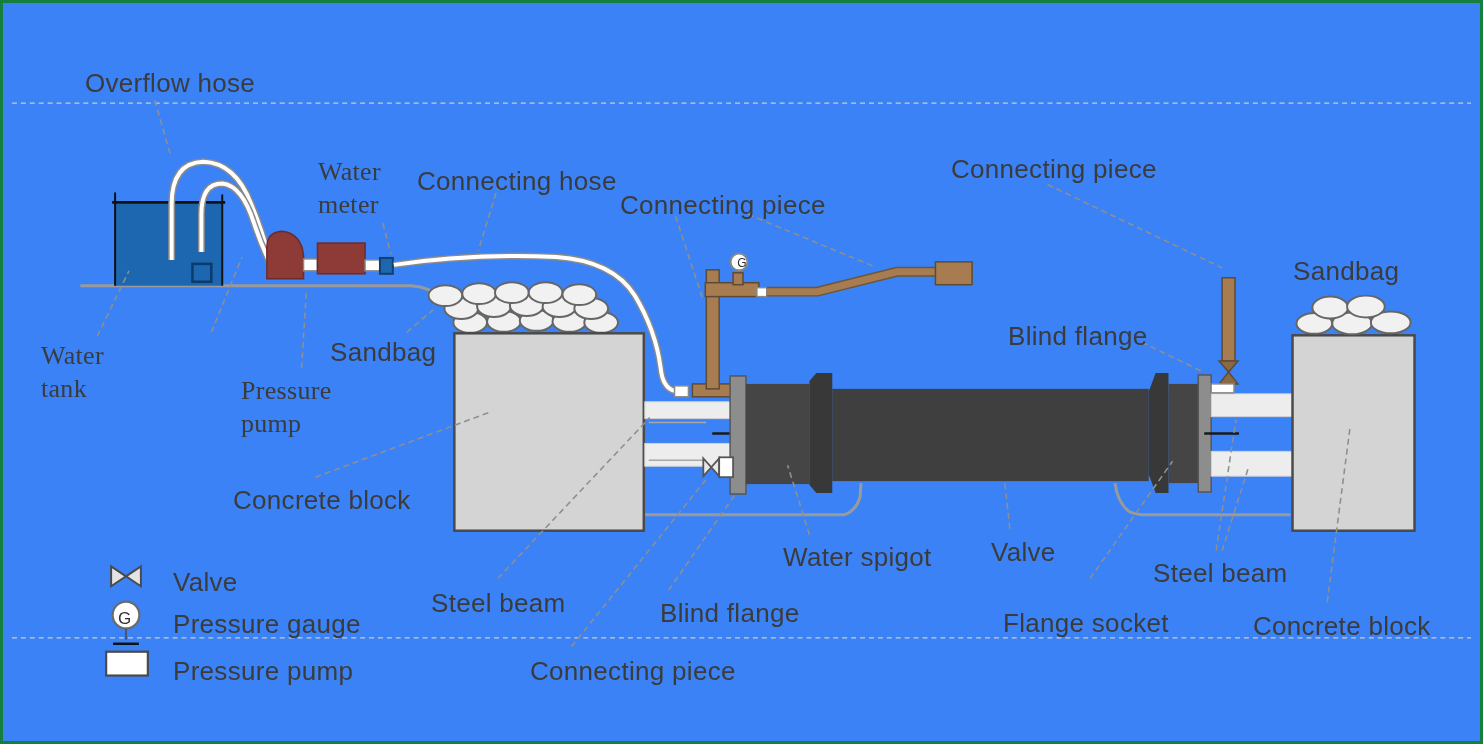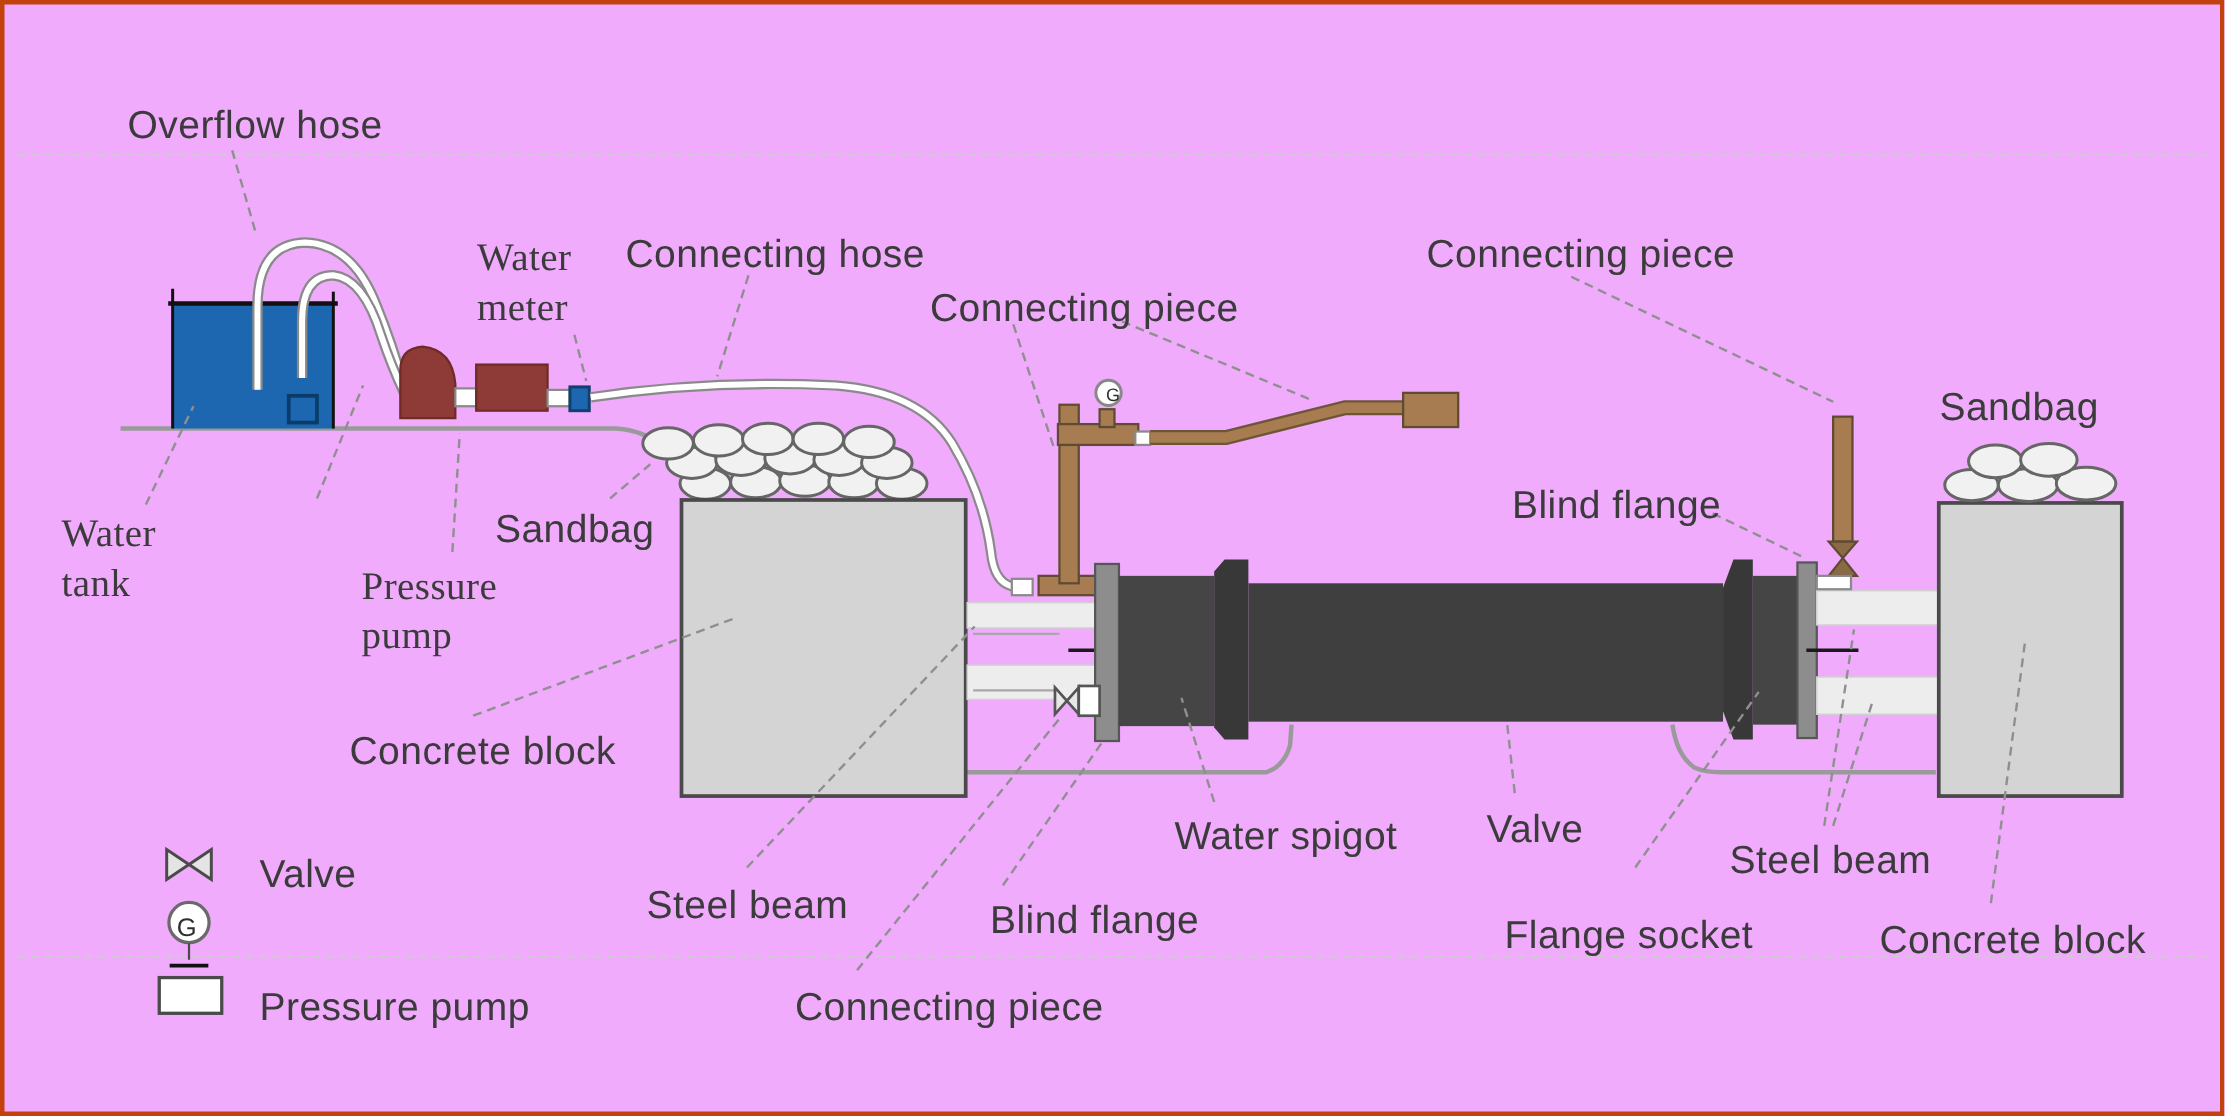"Overflow hose" .page { background: #f0abfc -> #3b82f6; border: 3px solid #c2410c -> 3px solid #15803d }
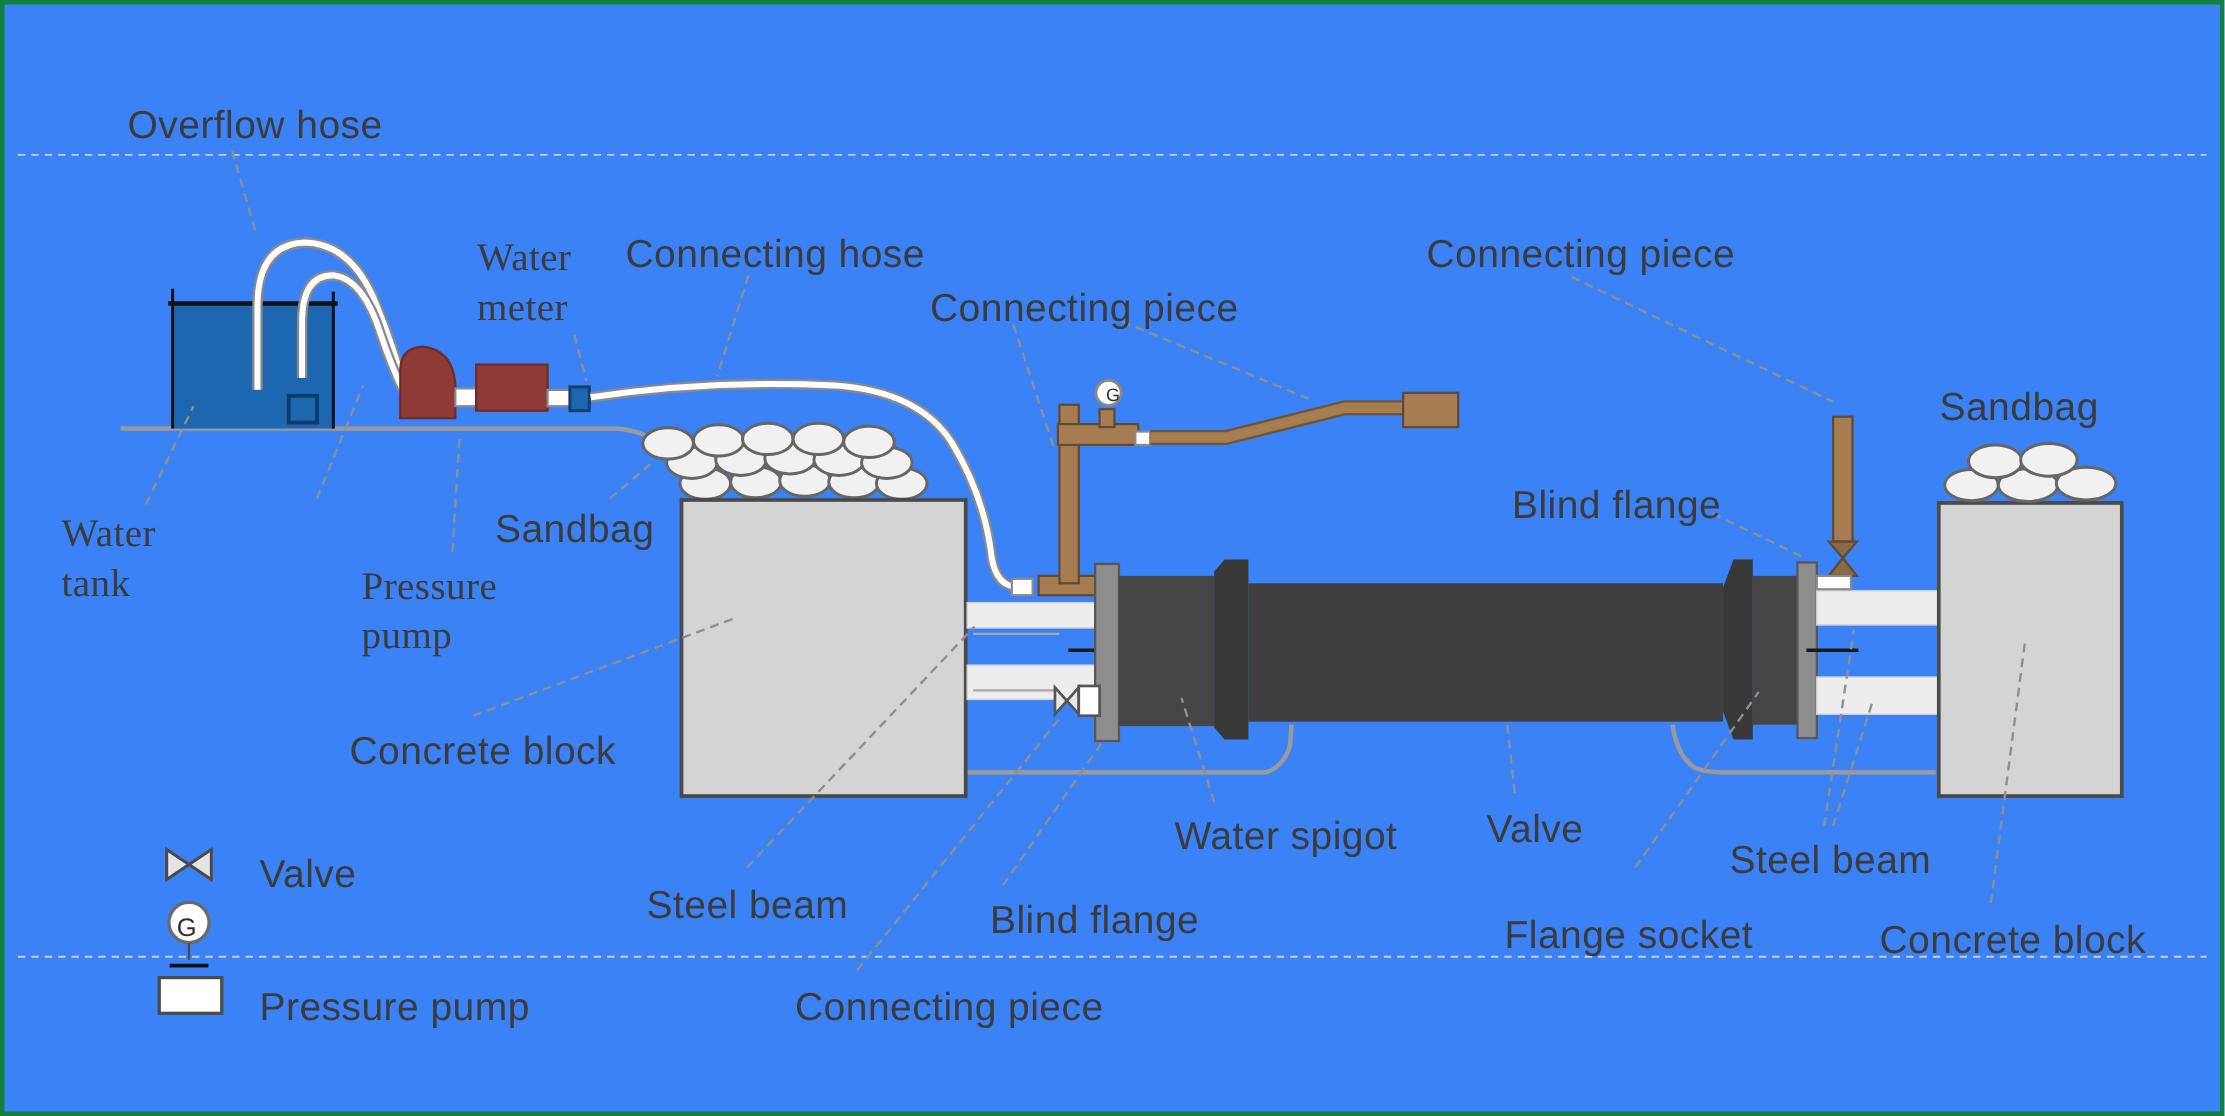"Connecting hose" div.lbl { top: 150px -> 162px }
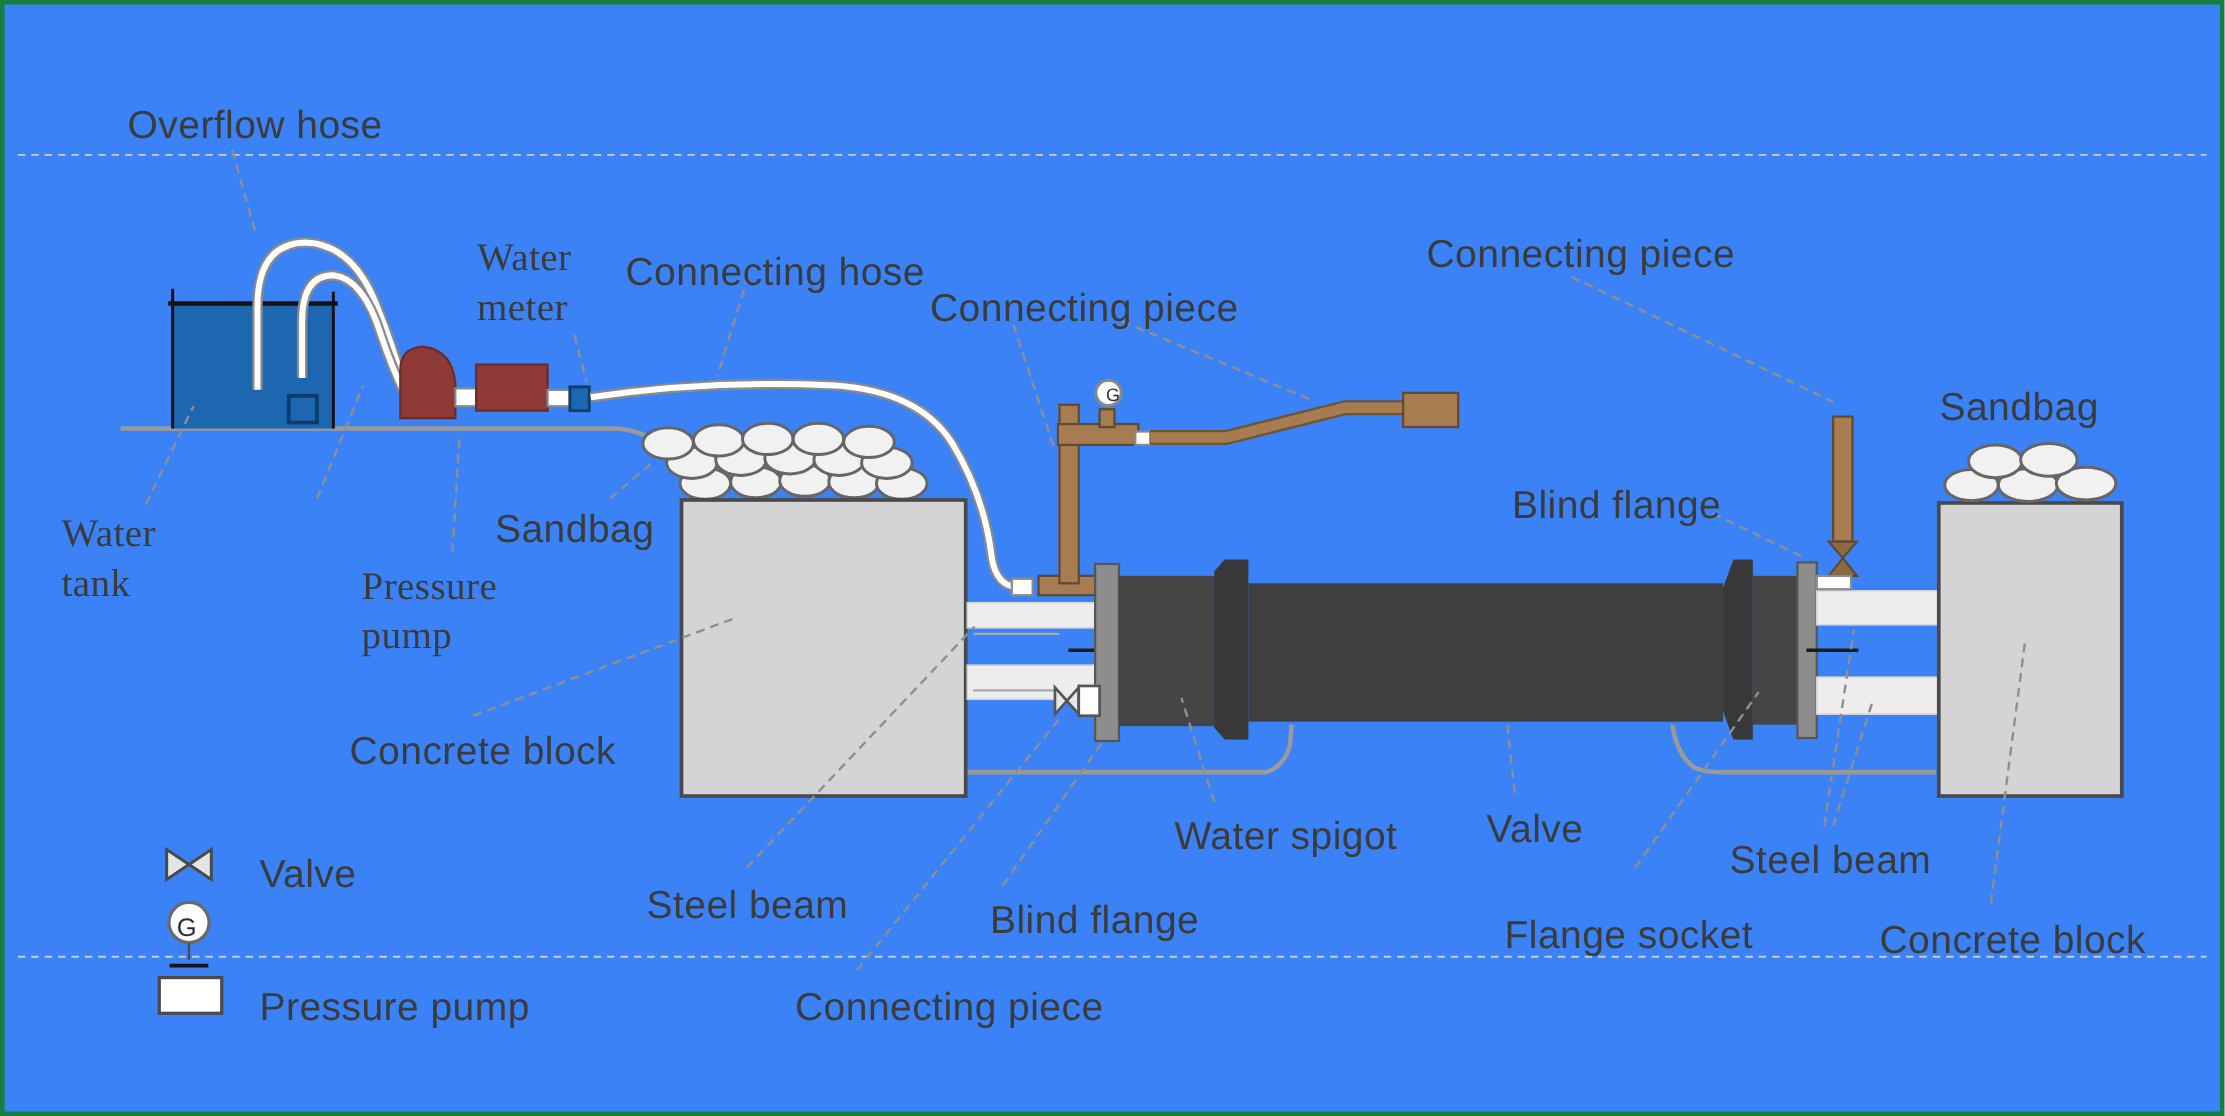"Pressure gauge" div.lbl { html: none -> <div>Pressure gauge</div> }
